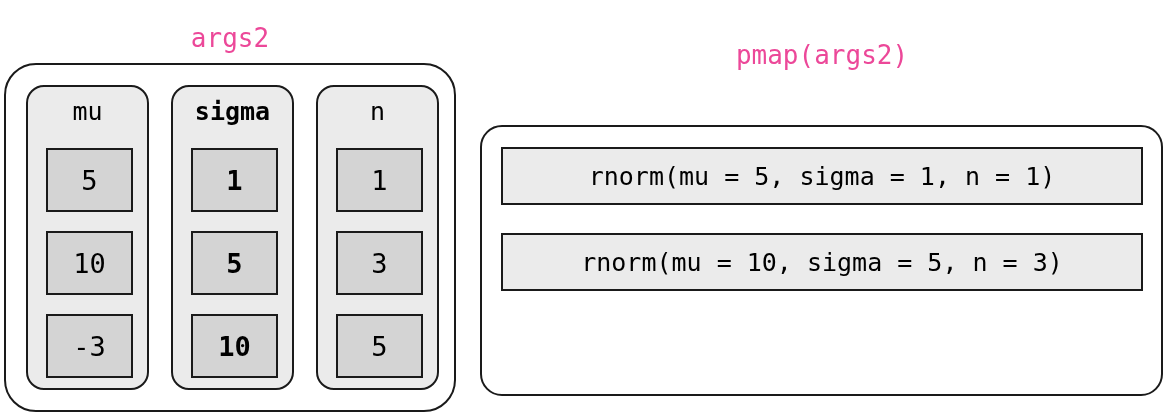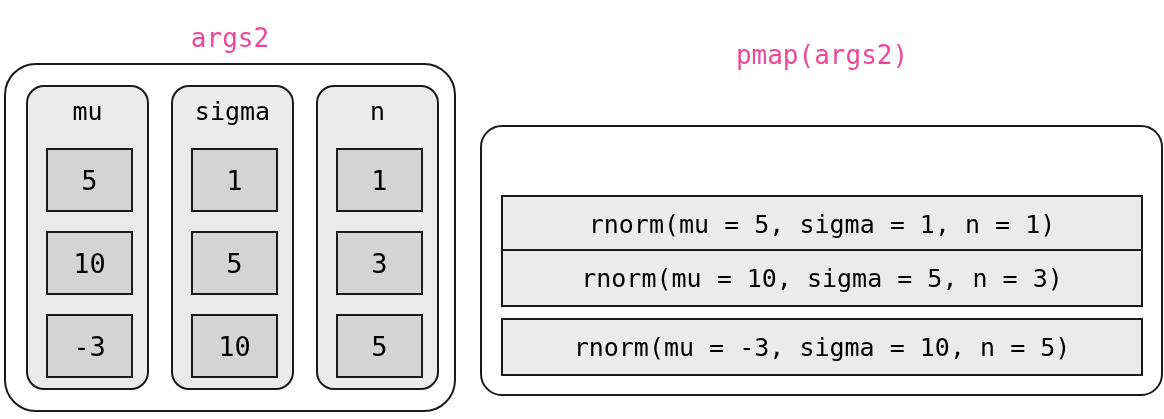"sigma" #column-sigma { font-weight: none -> bold }
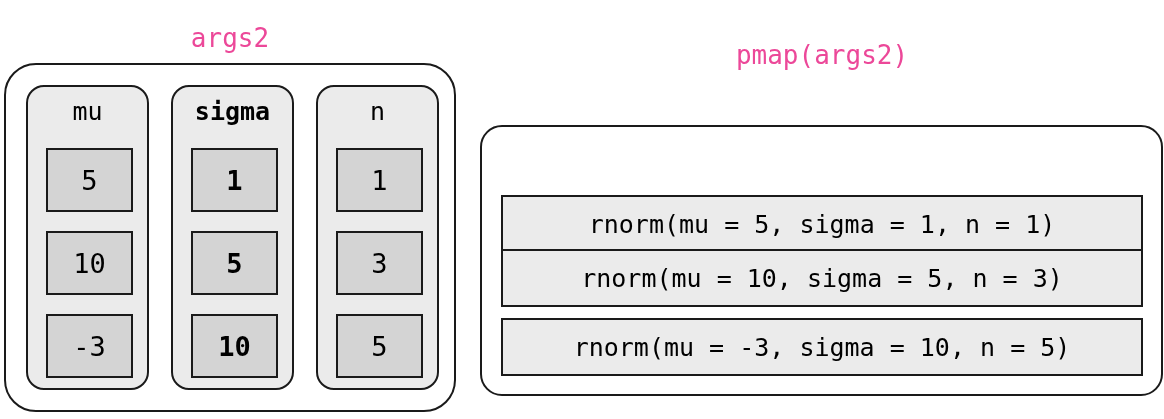"rnorm(mu = 5, sigma =" .result-row.r0 { margin-top: 48px -> none }
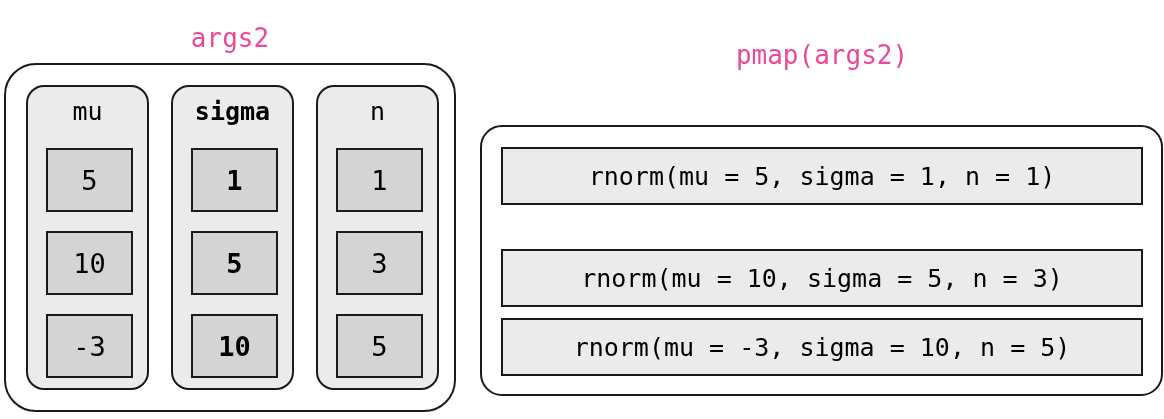"rnorm(mu = 10, sigma =" .result-row.r1 { top: 122px -> 106px }
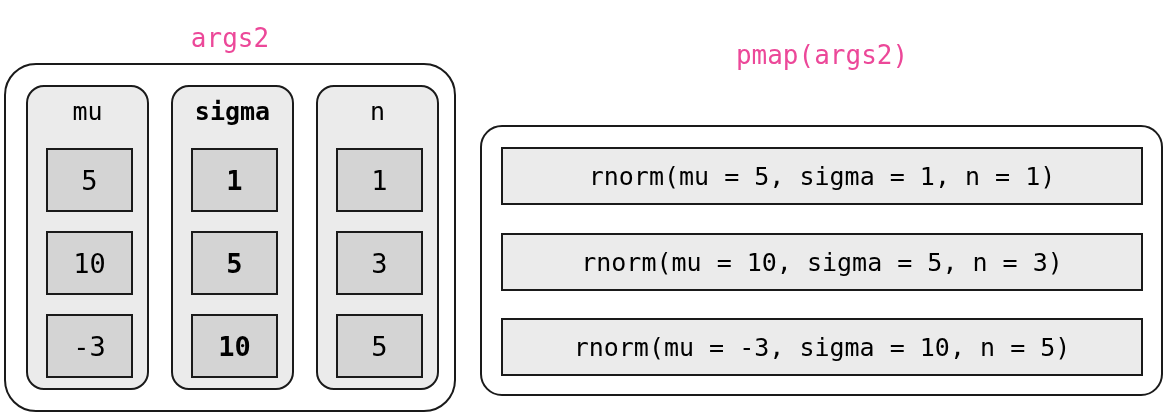"rnorm(mu = -3, sigma =" div.result-row { html: <div>rnorm(mu = -3, sigma = 10, n = 5)</div> -> none }
